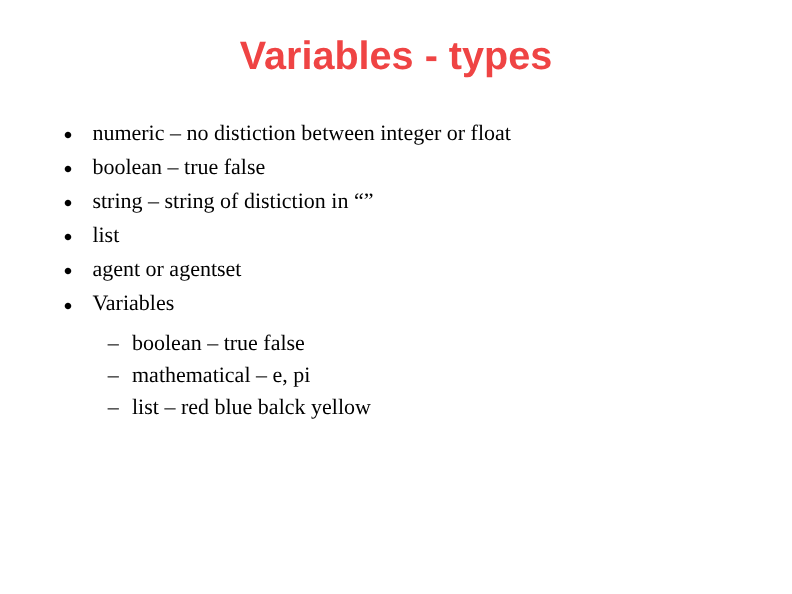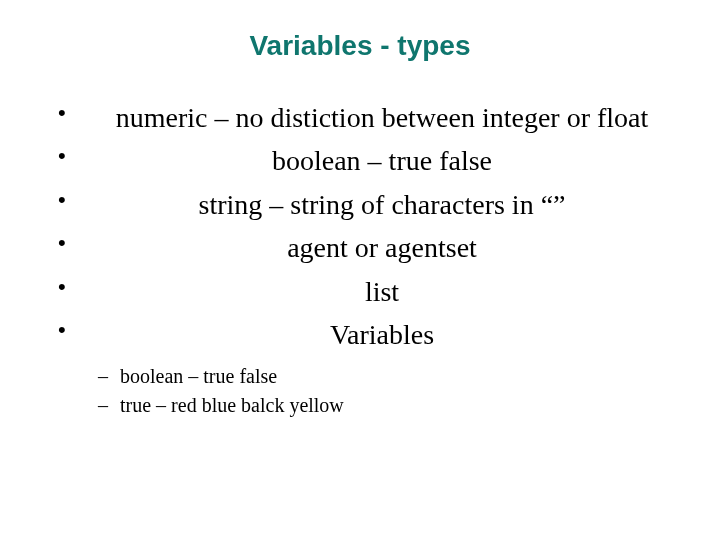"Variables - types" .title { color: #0f766e -> #ef4444; font-size: 28px -> 36px }
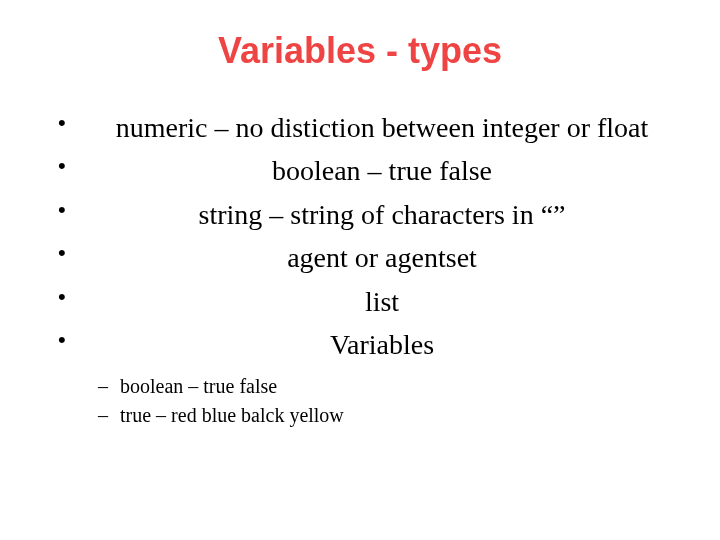"numeric – no distiction between" ul.main-list > li { font-size: 28px -> 20px; text-align: center -> none }
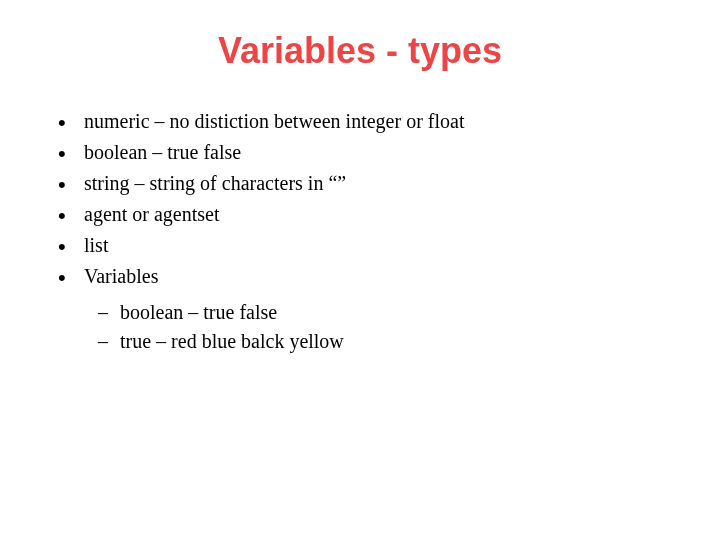"string – string of characters" span { text: characters -> distiction }
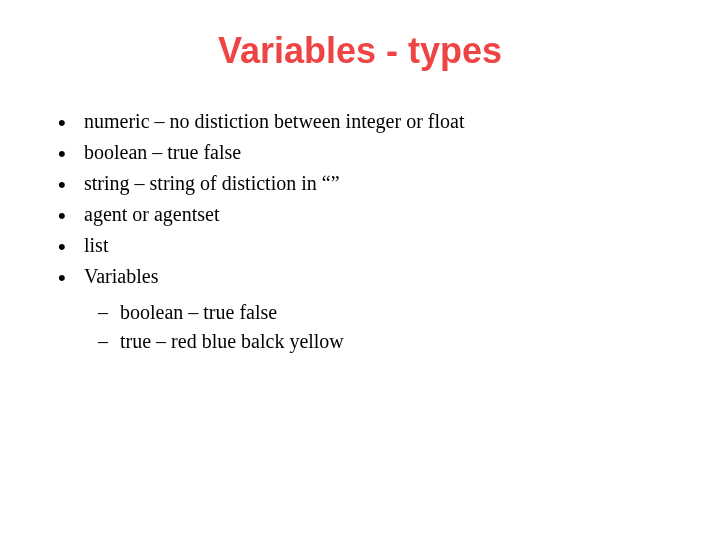"agent or agentset" li { order: before "list" -> after "list" }
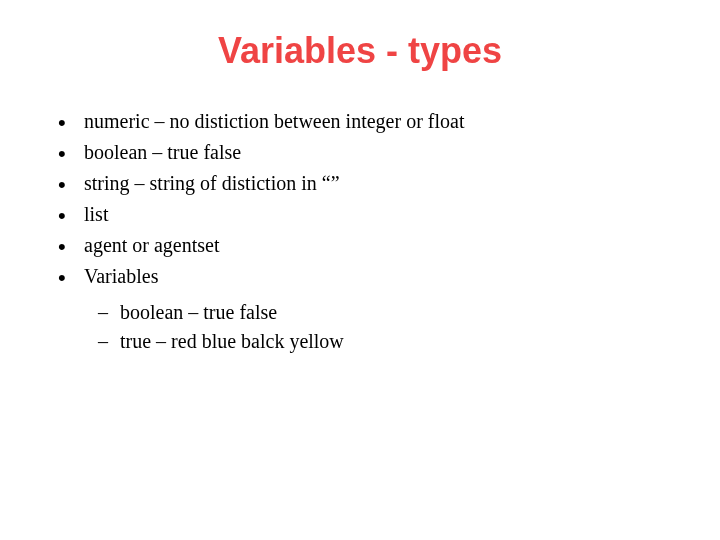"mathematical – e, pi" li { html: none -> <li><span>mathematical – e, pi</span></li> }
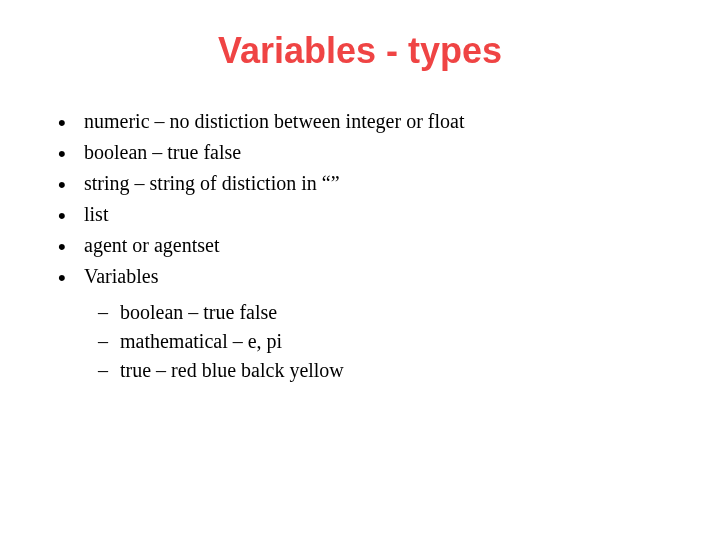"true – red blue balck" span { text: true -> list }
